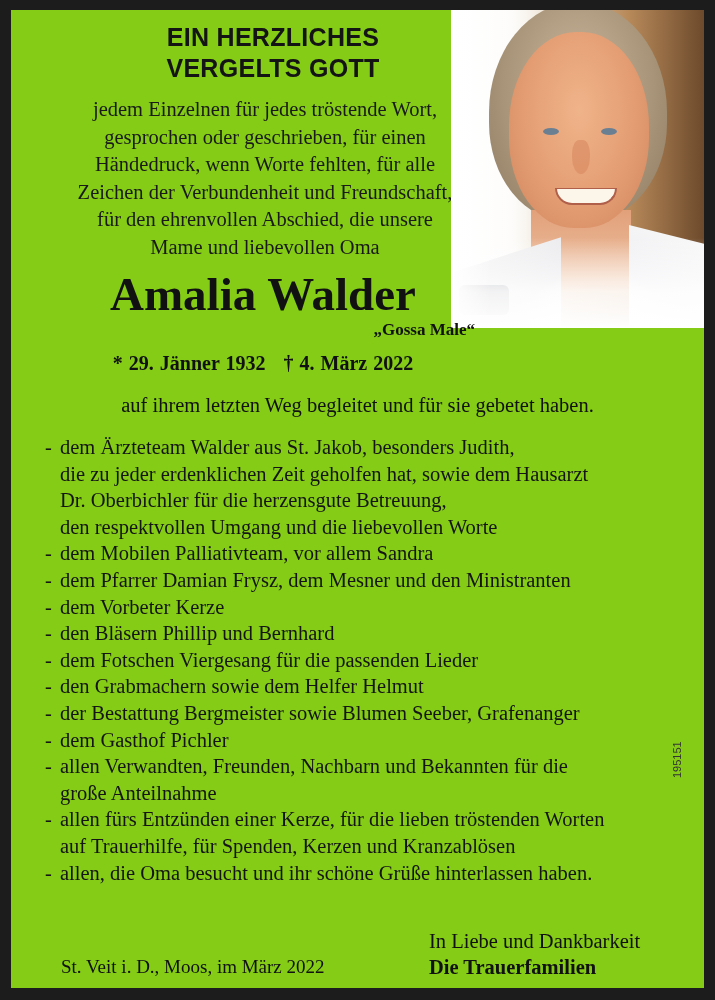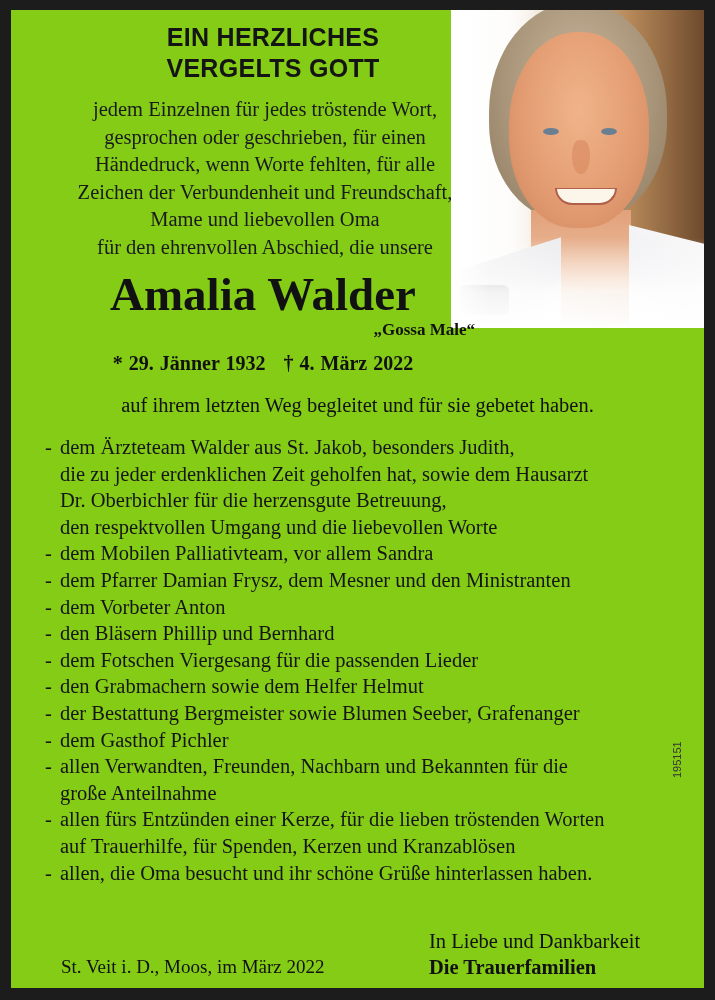"Mame und liebevollen Oma" div { order: before "für den ehrenvollen Abschied, die" -> after "für den ehrenvollen Abschied, die" }
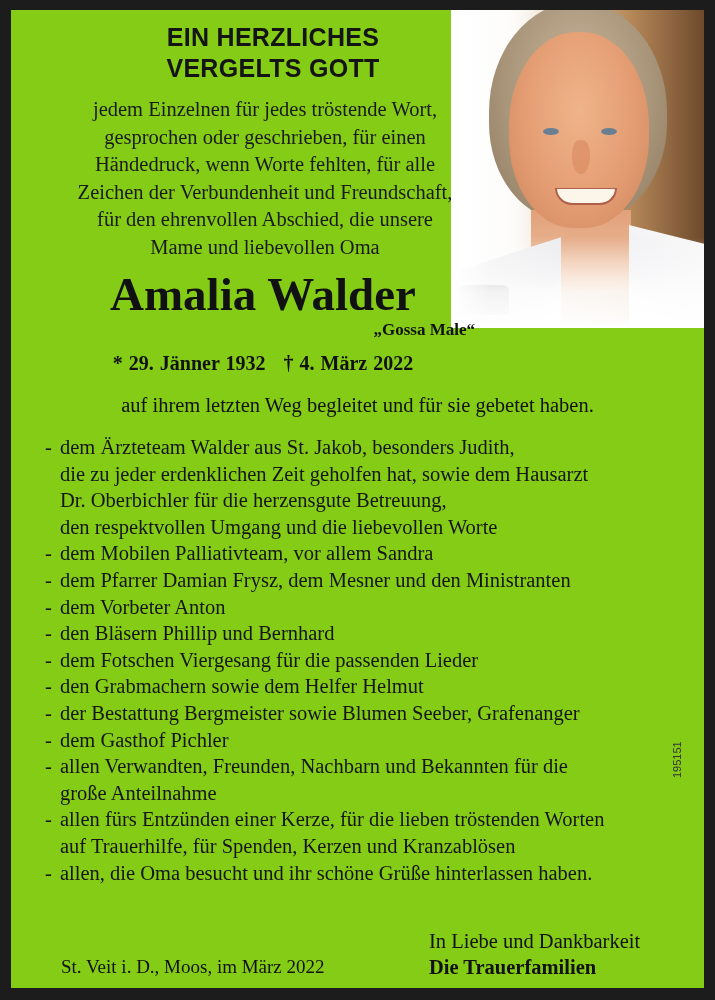"dem Vorbeter Anton" span { text: Anton -> Kerze }
